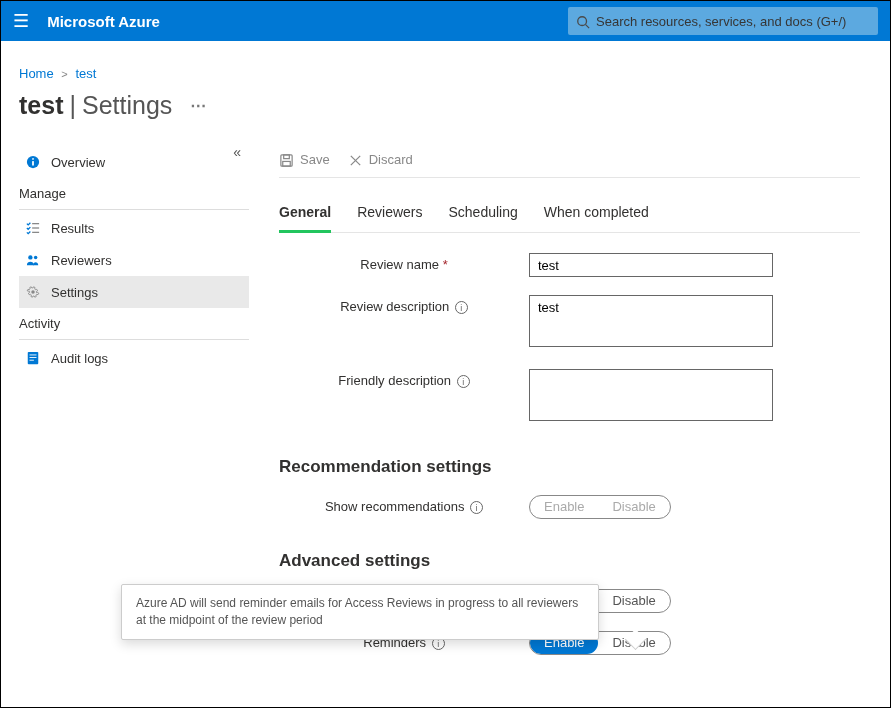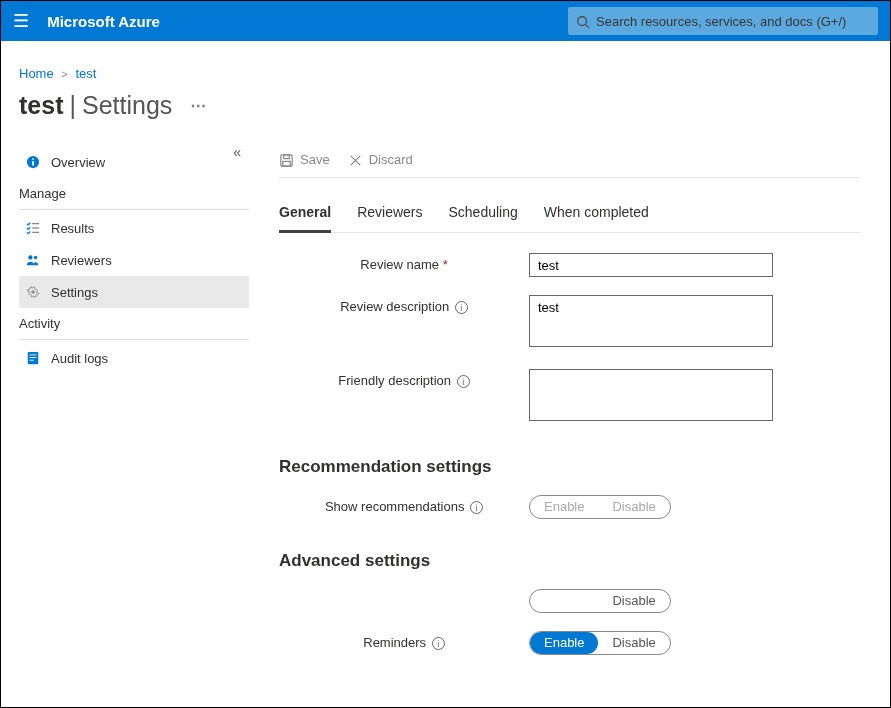"General" .tab.active { border-bottom: 3px solid #404040 -> 3px solid #22c55e }
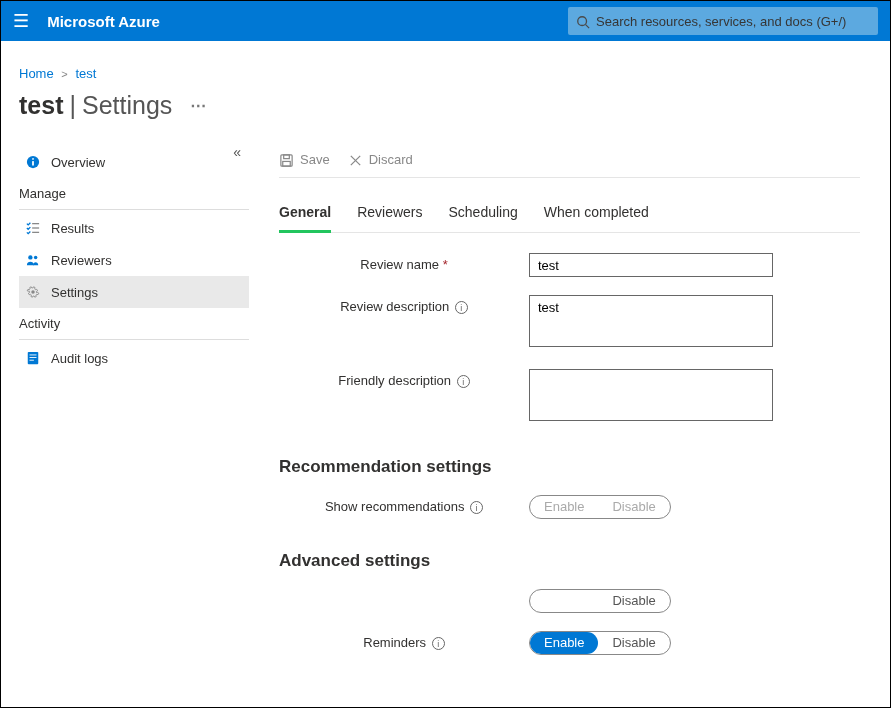"Azure AD will send reminder" div.tooltip-box { html: none -> <div>Azure AD will send reminder emails for Access Reviews in progress to all reviewers at the midpoint of the review period</div> }
